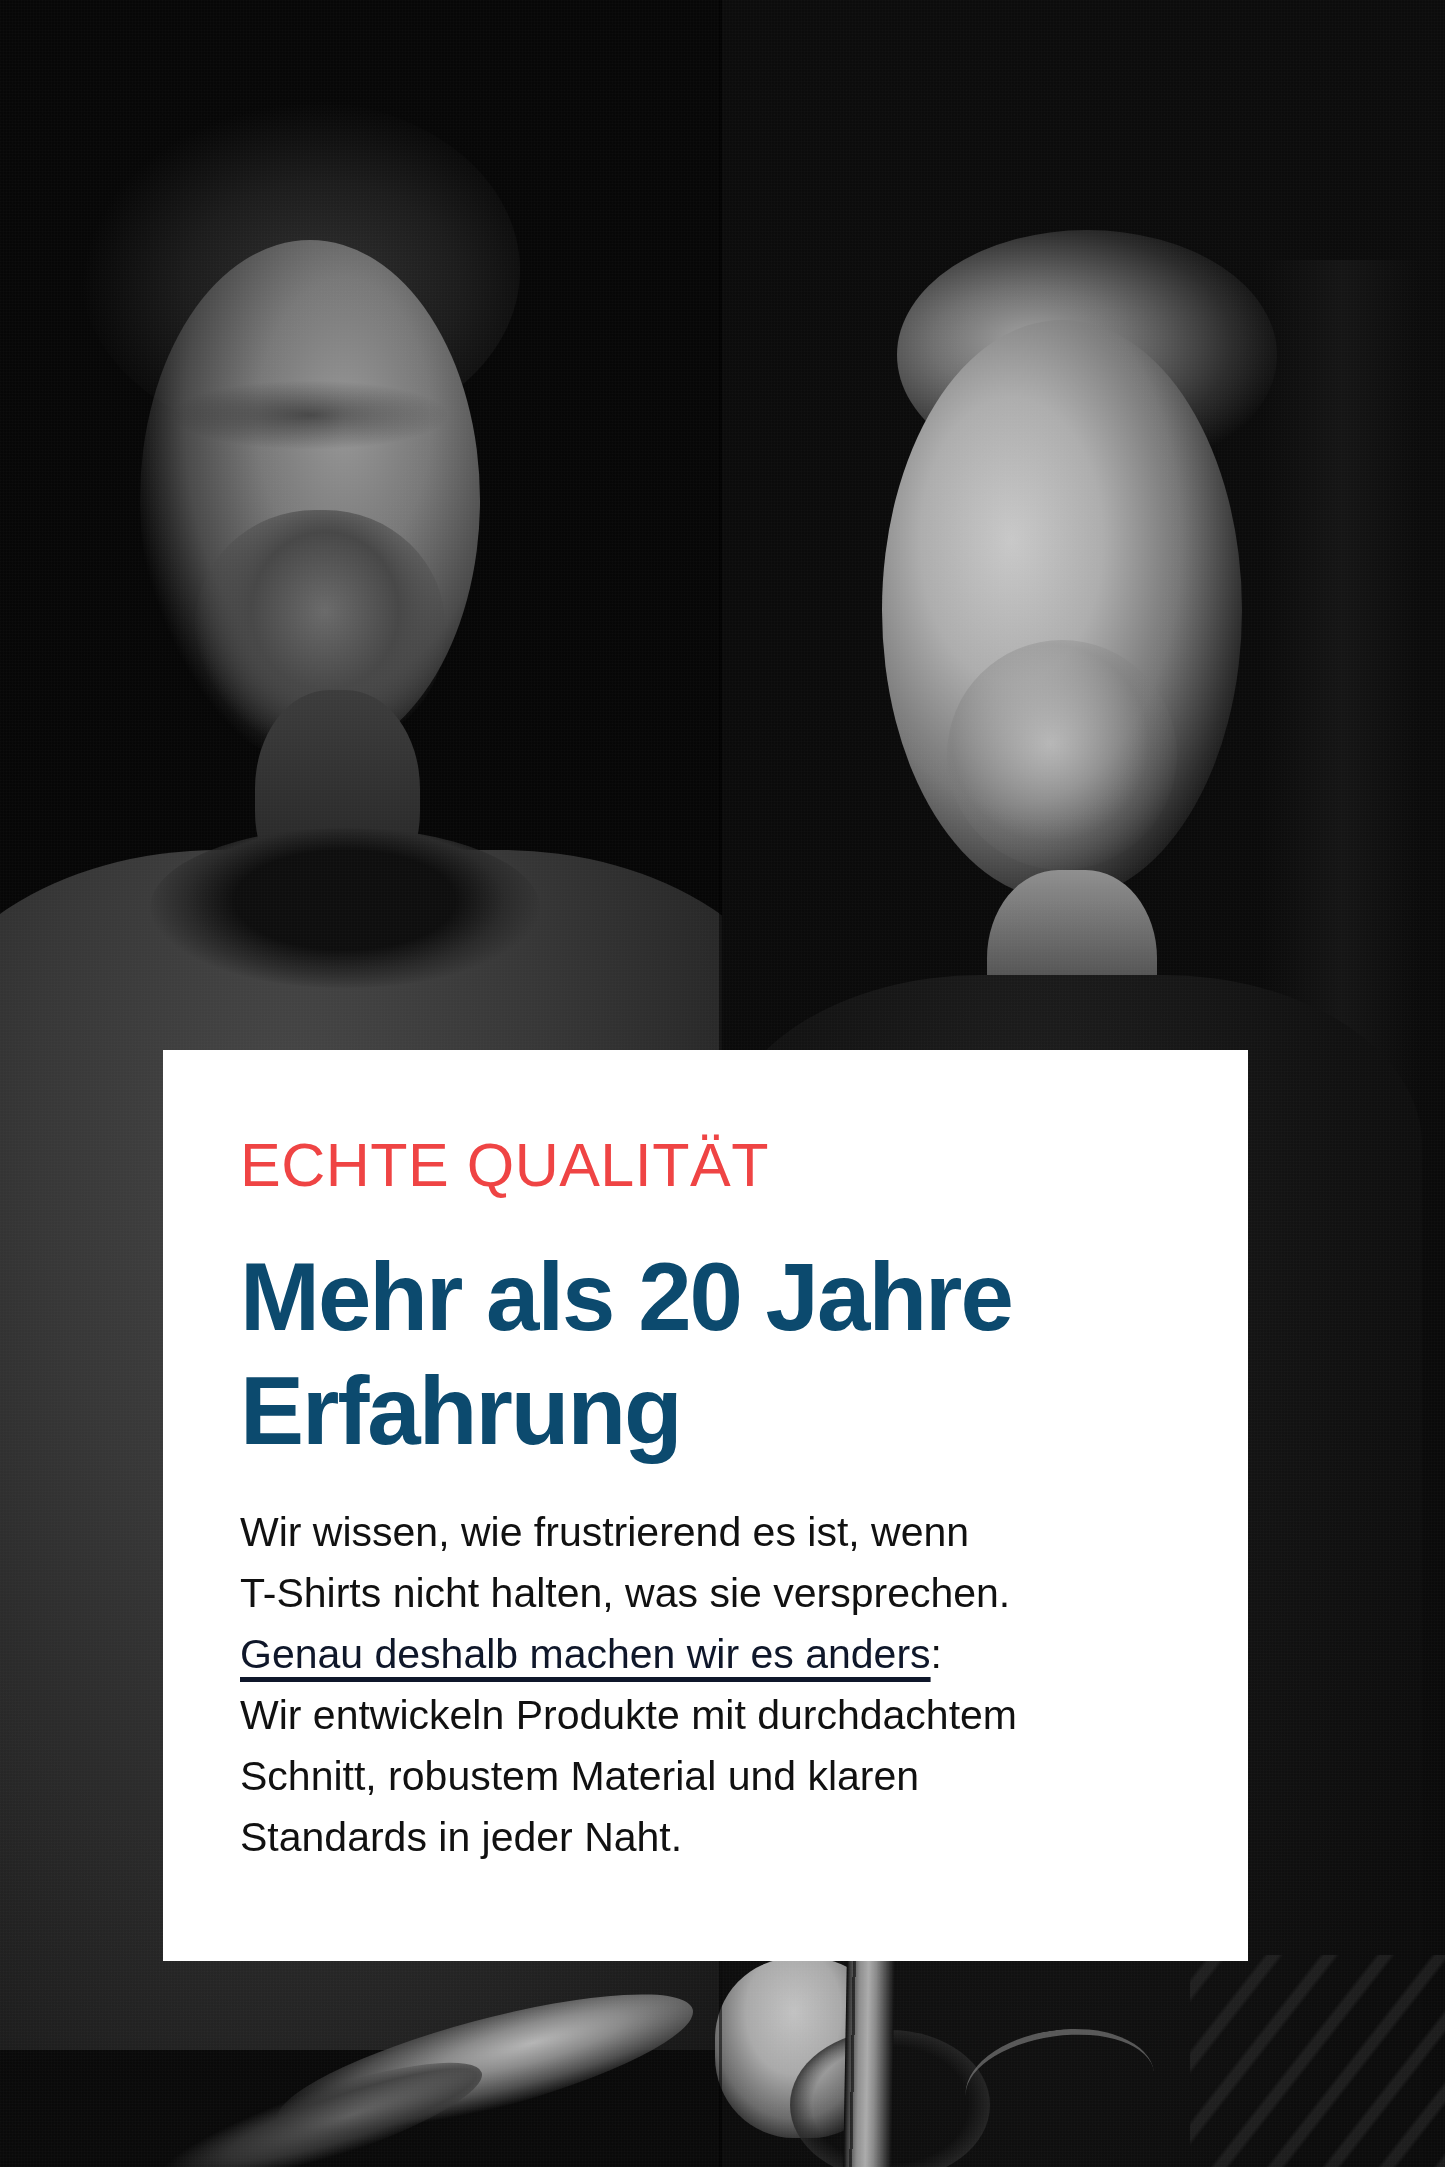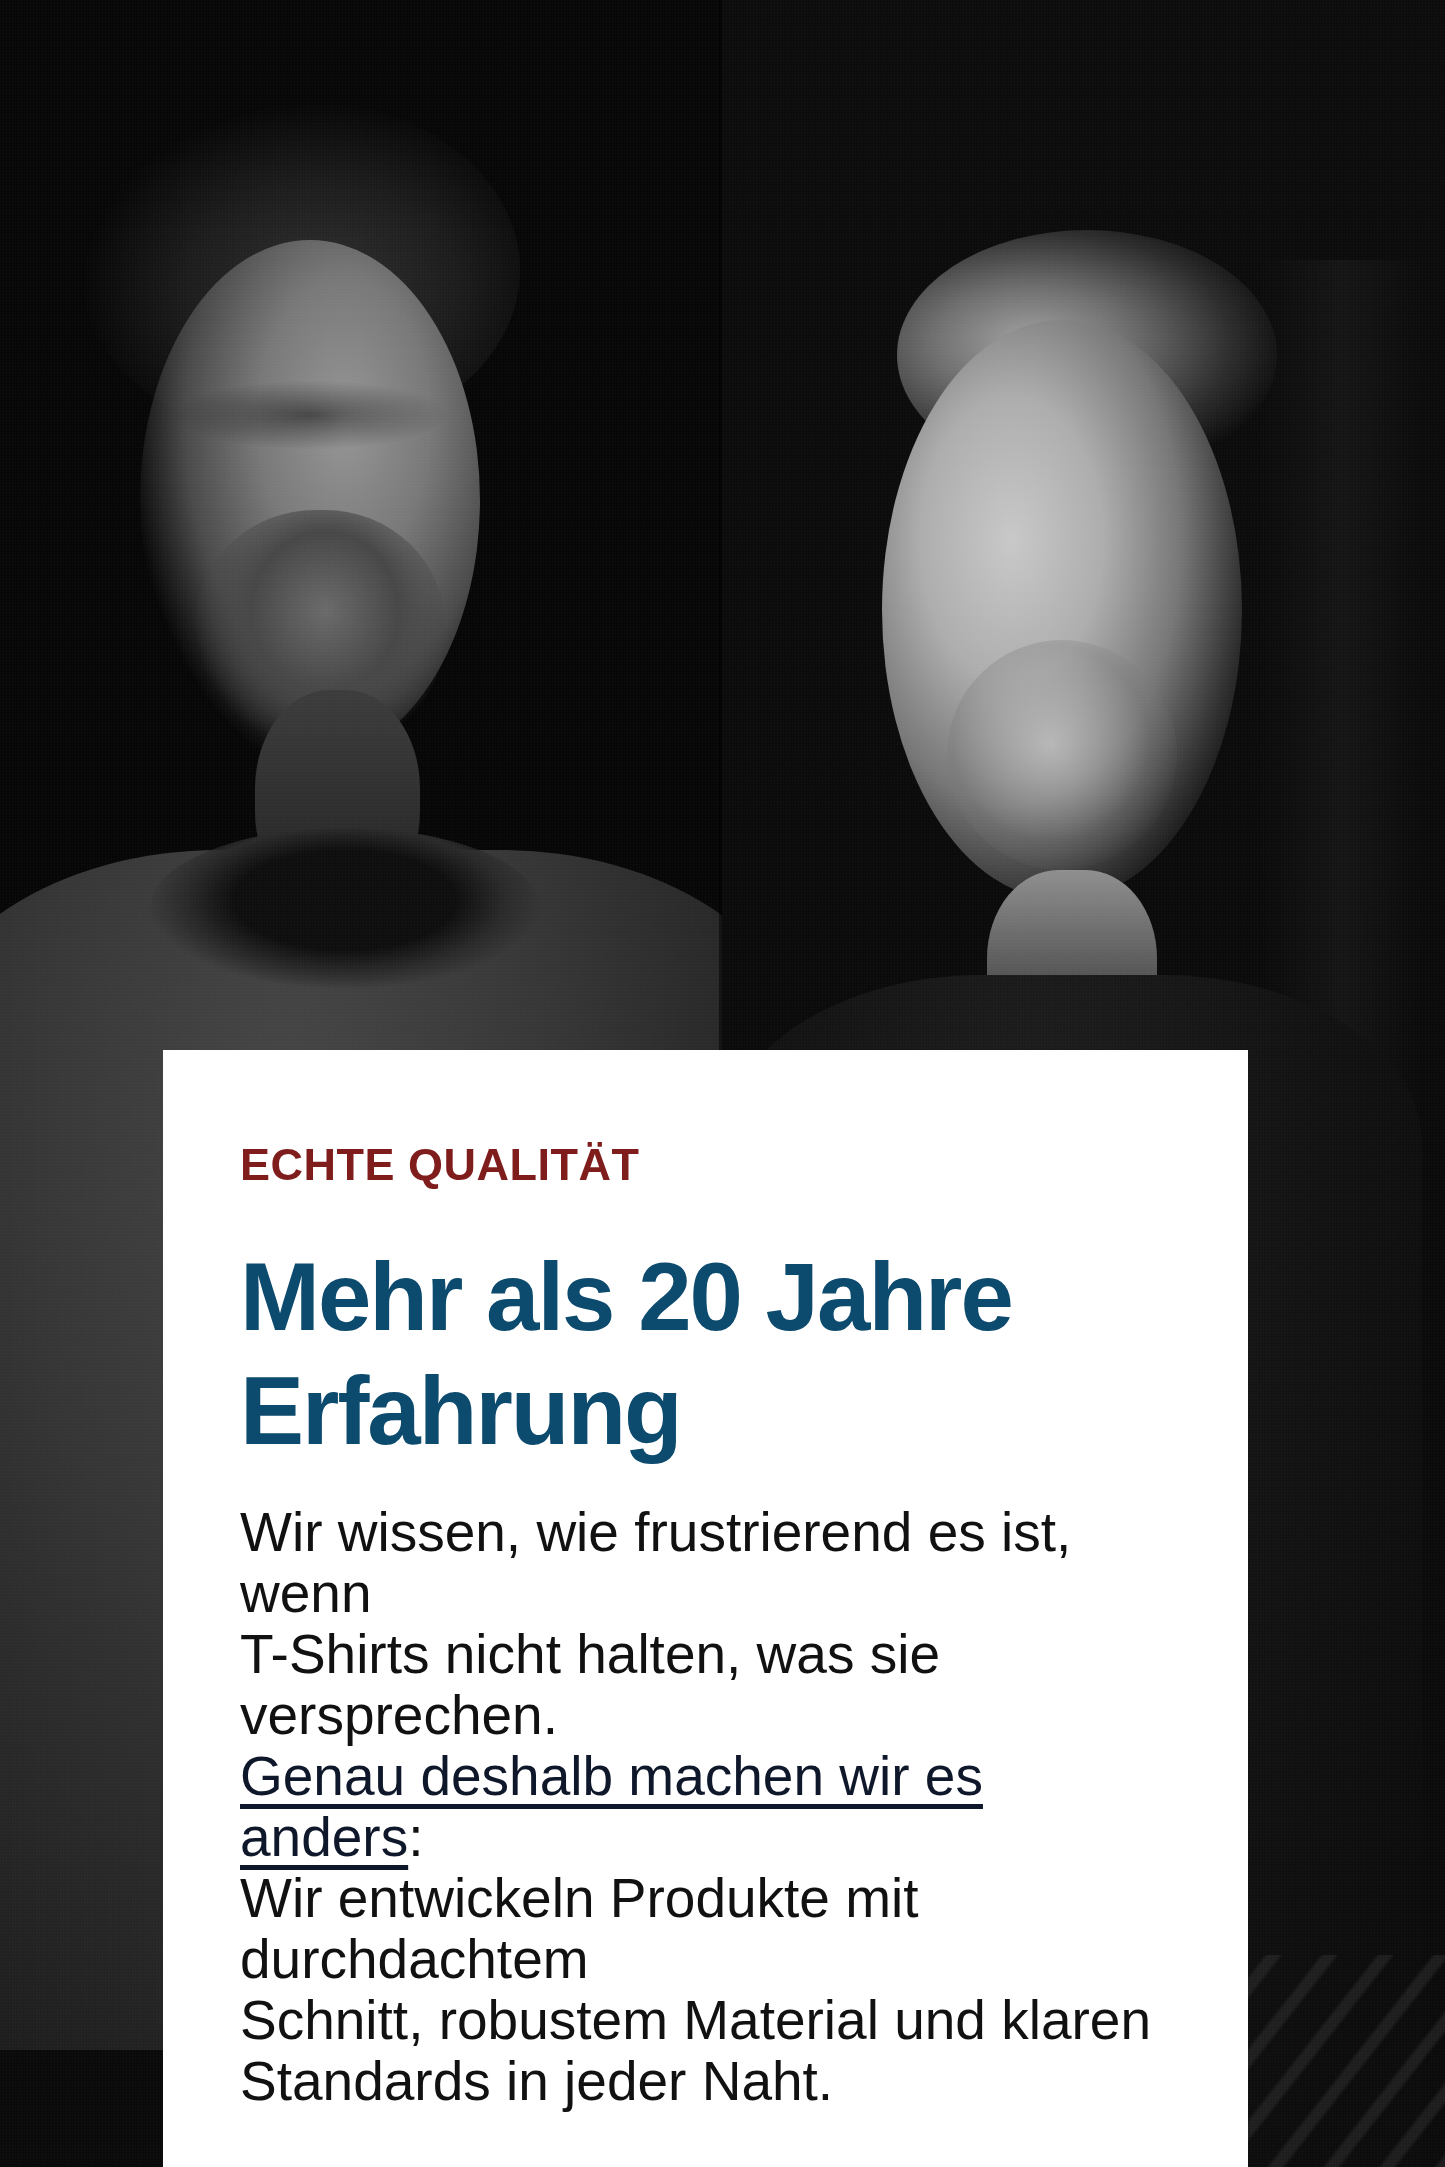"ECHTE QUALITÄT" .eyebrow { color: #7f1d1d -> #ef4444; font-size: 45px -> 61px; font-weight: 700 -> 400 }
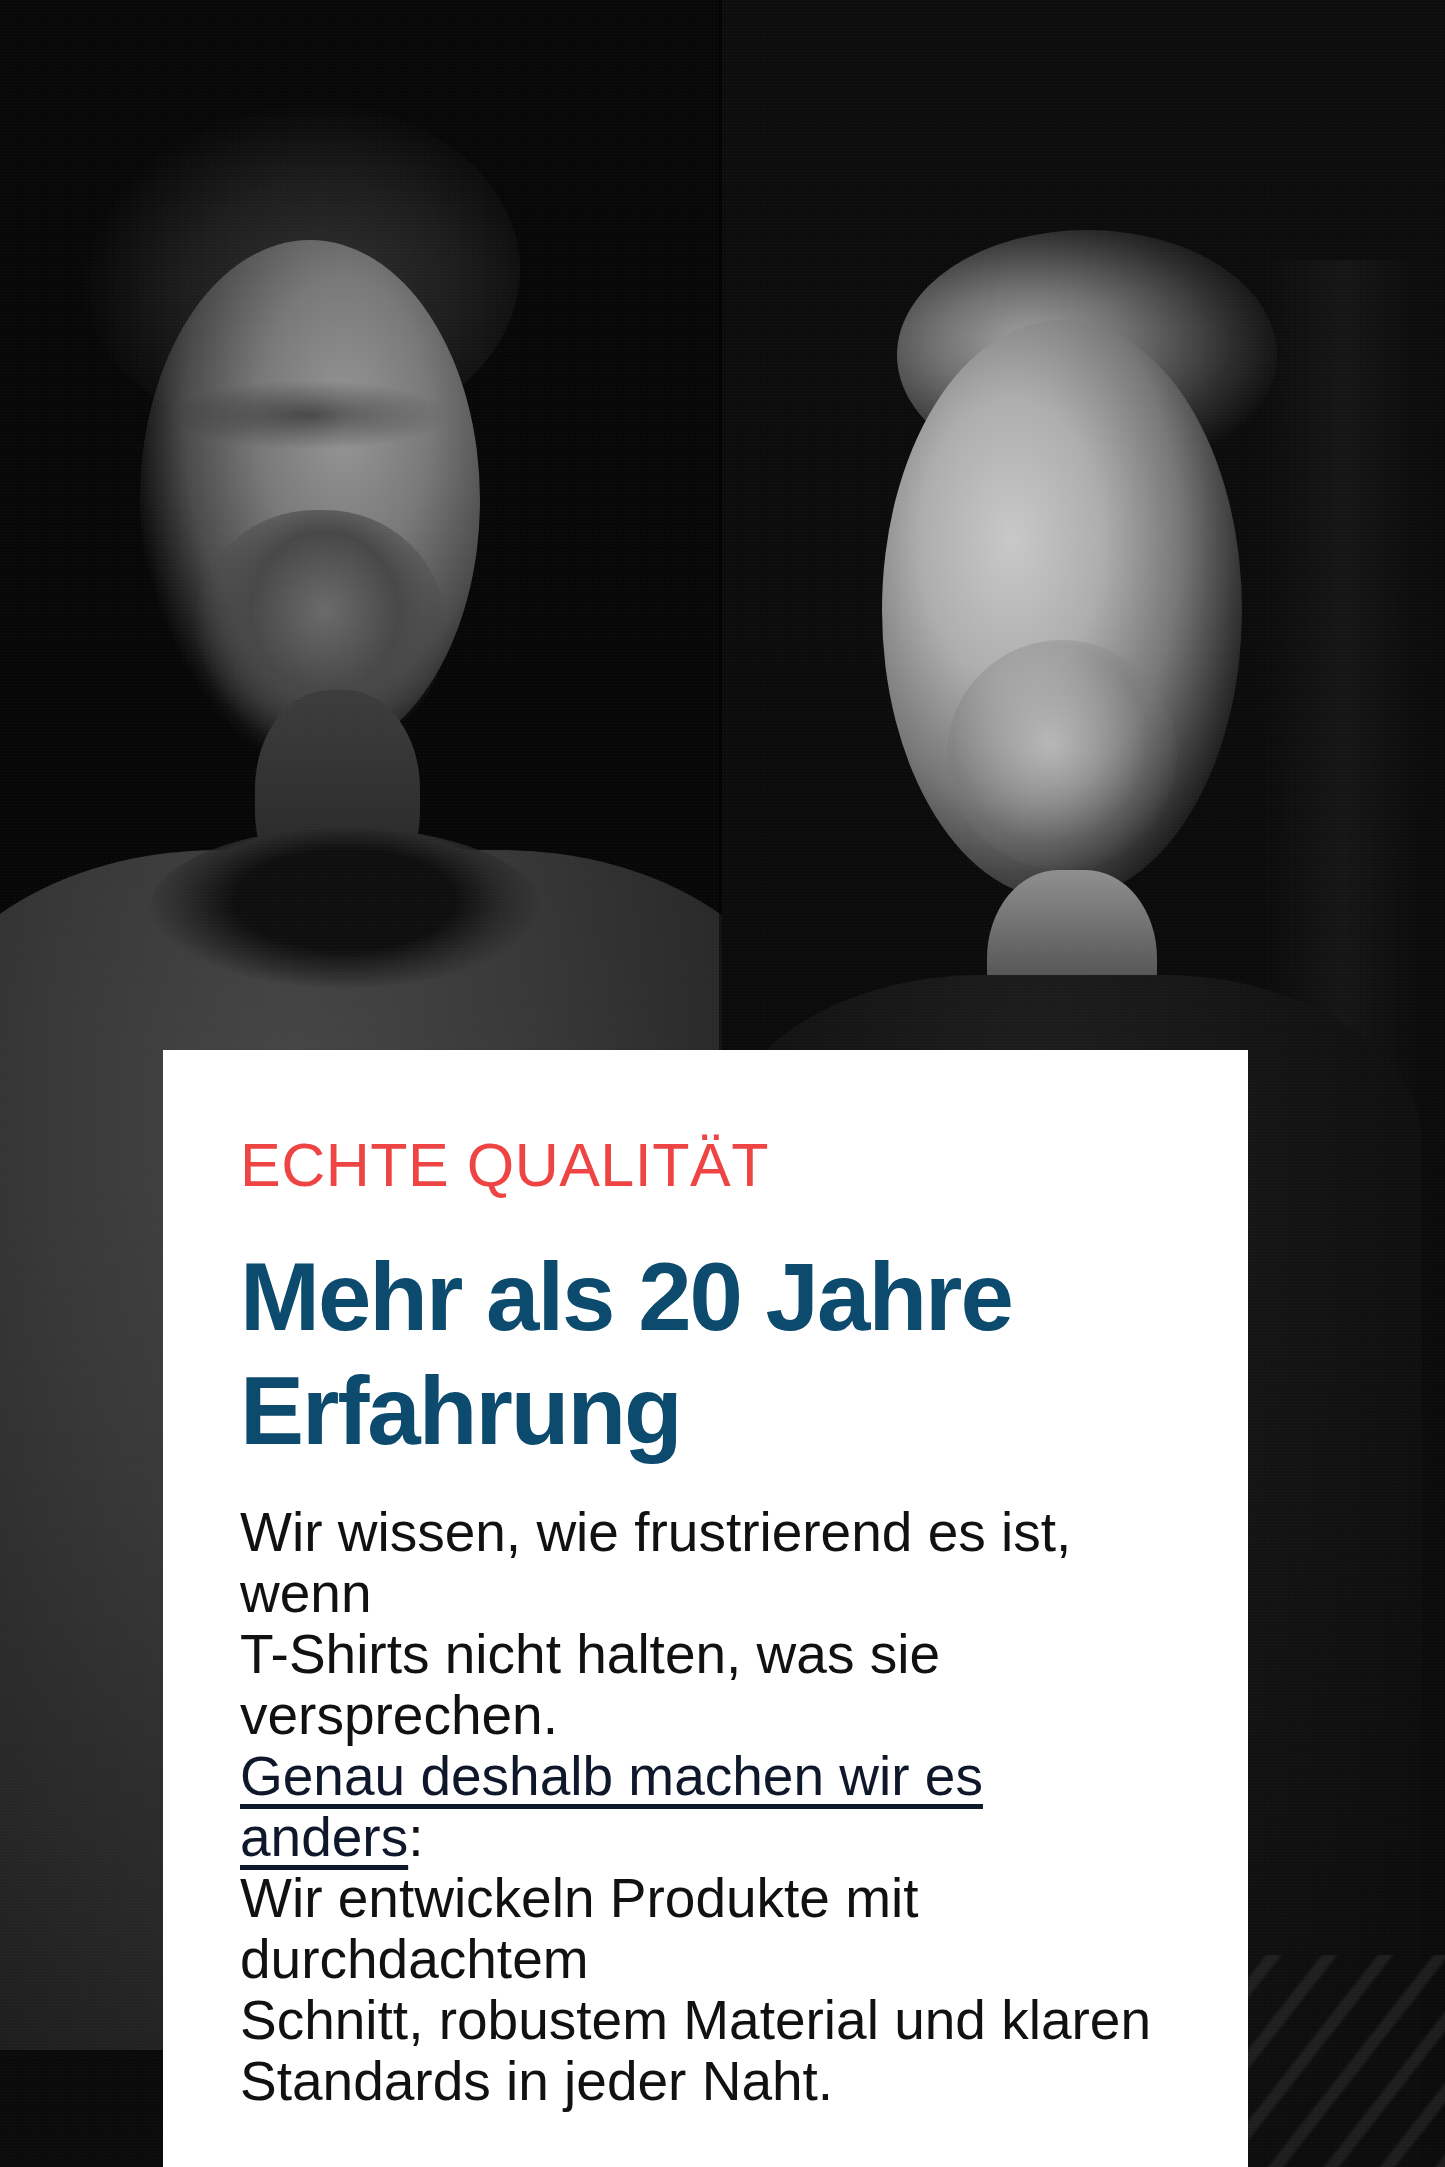"Wir wissen, wie frustrierend es" .bodytext { font-size: 55px -> 41px }
